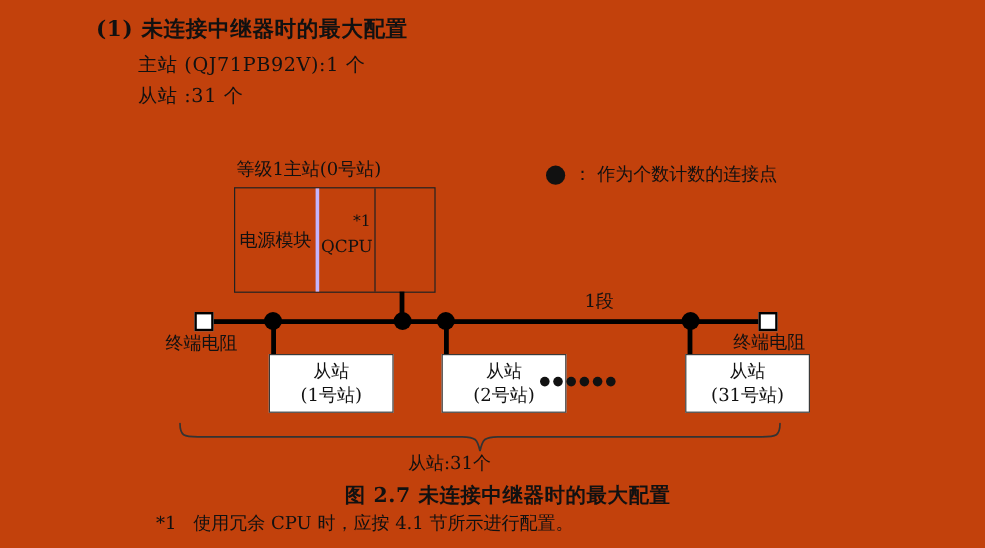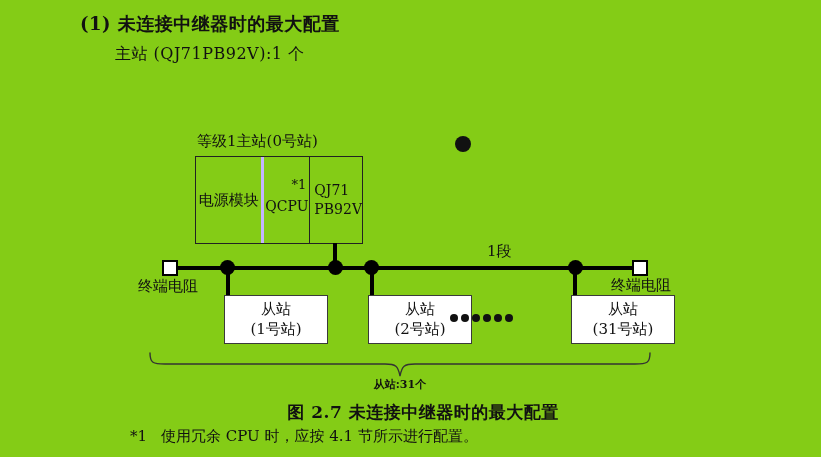"(1) 未连接中继器时的最大配置" .page { background: #84cc16 -> #c2410c }
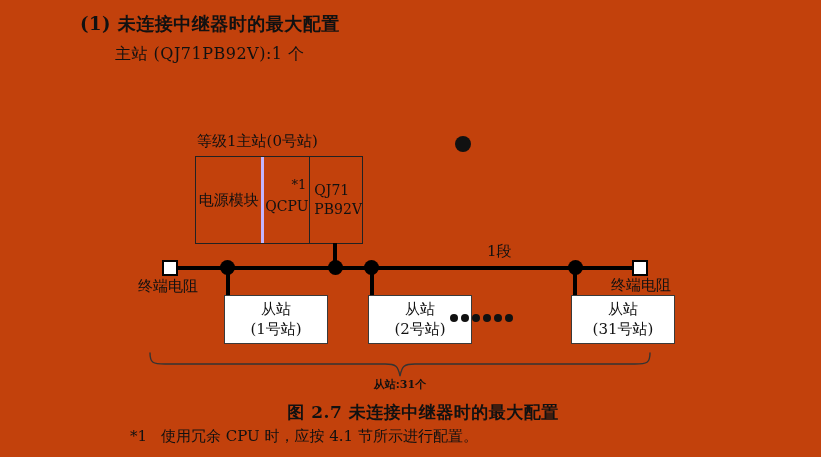"从站 :31 个" div.abs { html: none -> <div>从站 :31 个</div> }
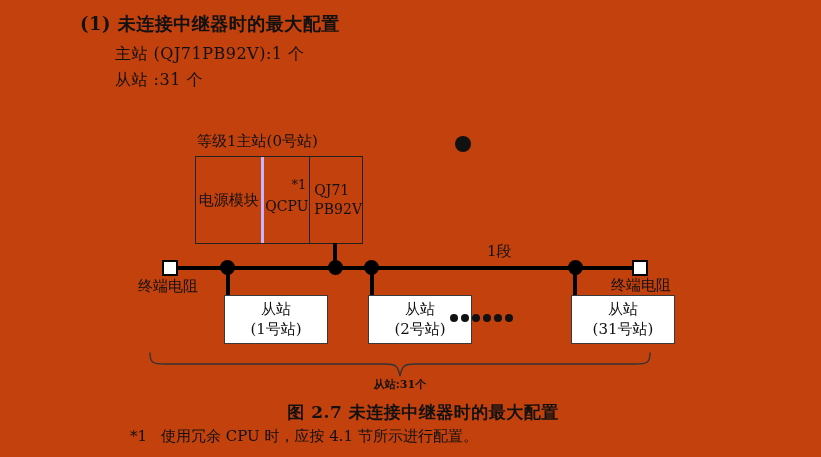"： 作为个数计数的连接点" span.legend-text { html: none -> <span>： 作为个数计数的连接点</span> }
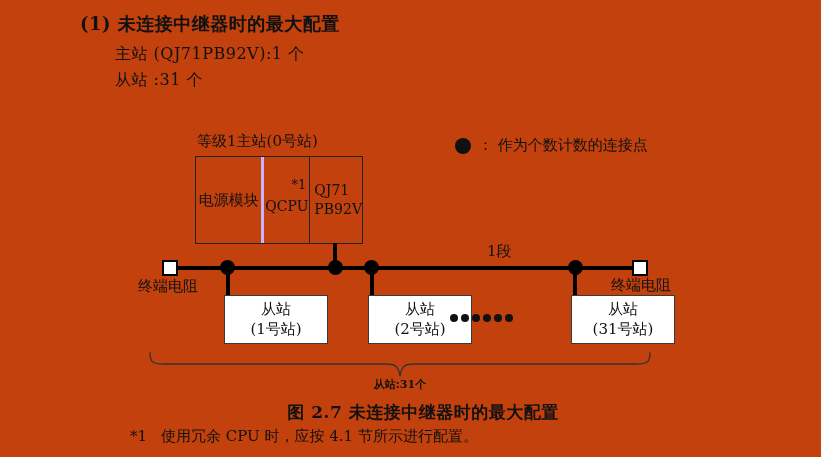"QJ71" div.mcell { html: <div> <span>QJ71</span> <span>PB92V</span> </div> -> none }
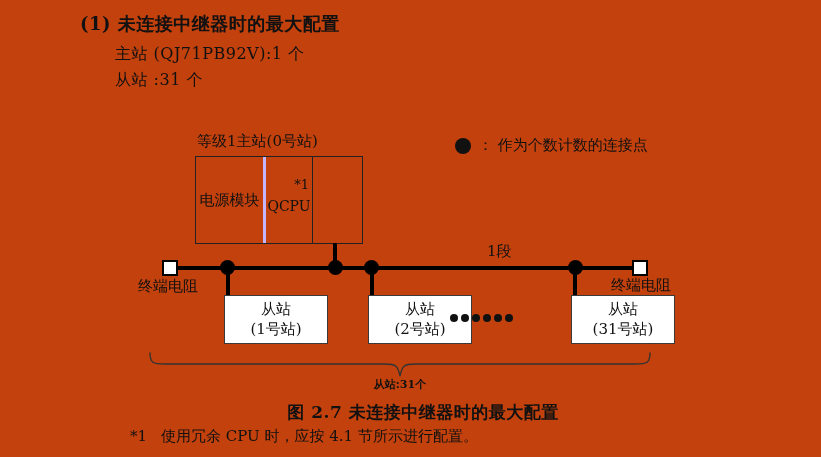"从站:31个" .brace-label { font-size: 11px -> 15px; font-weight: bold -> none; text-align: center -> none }
